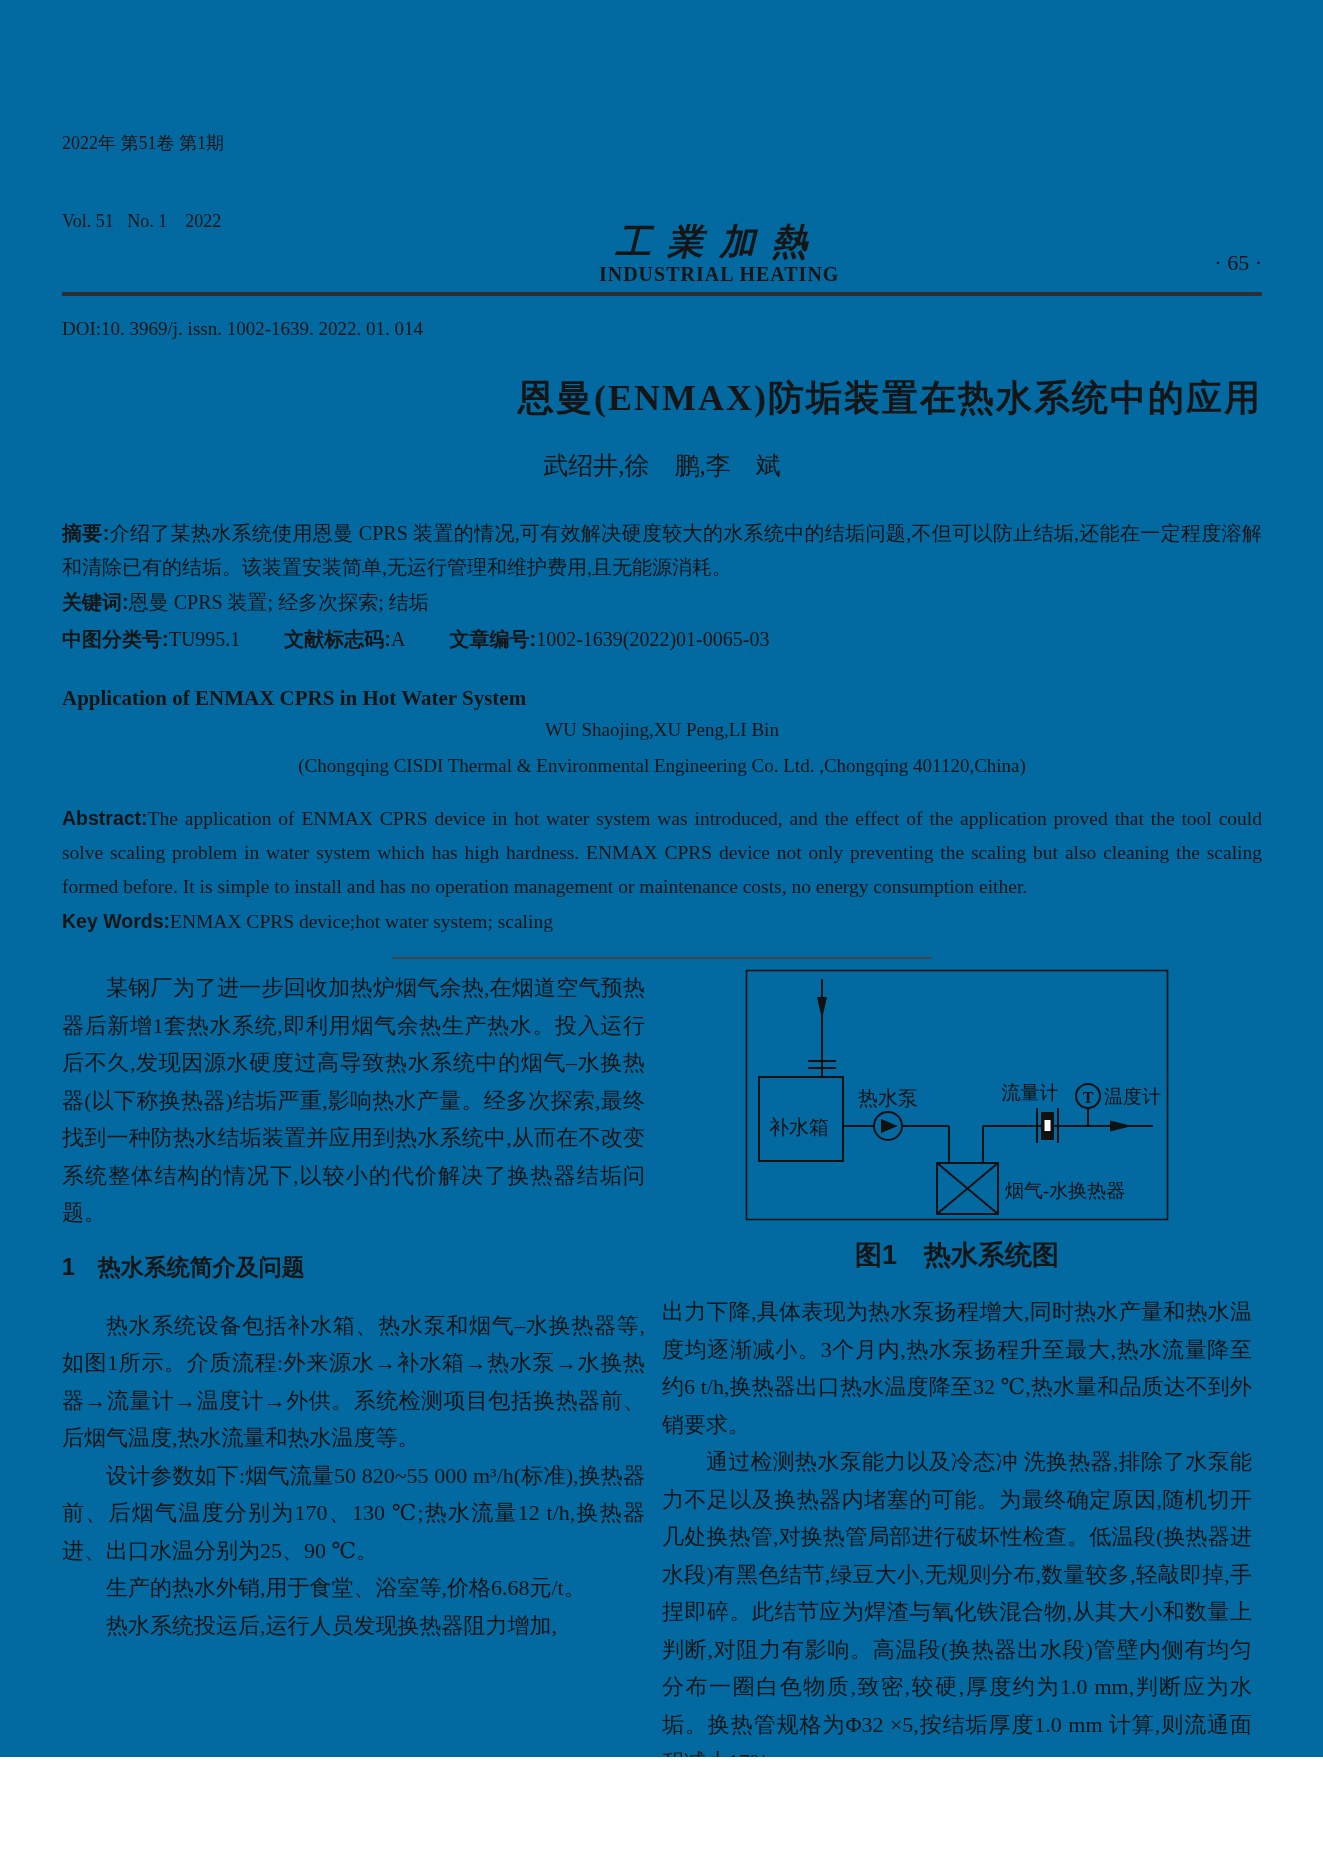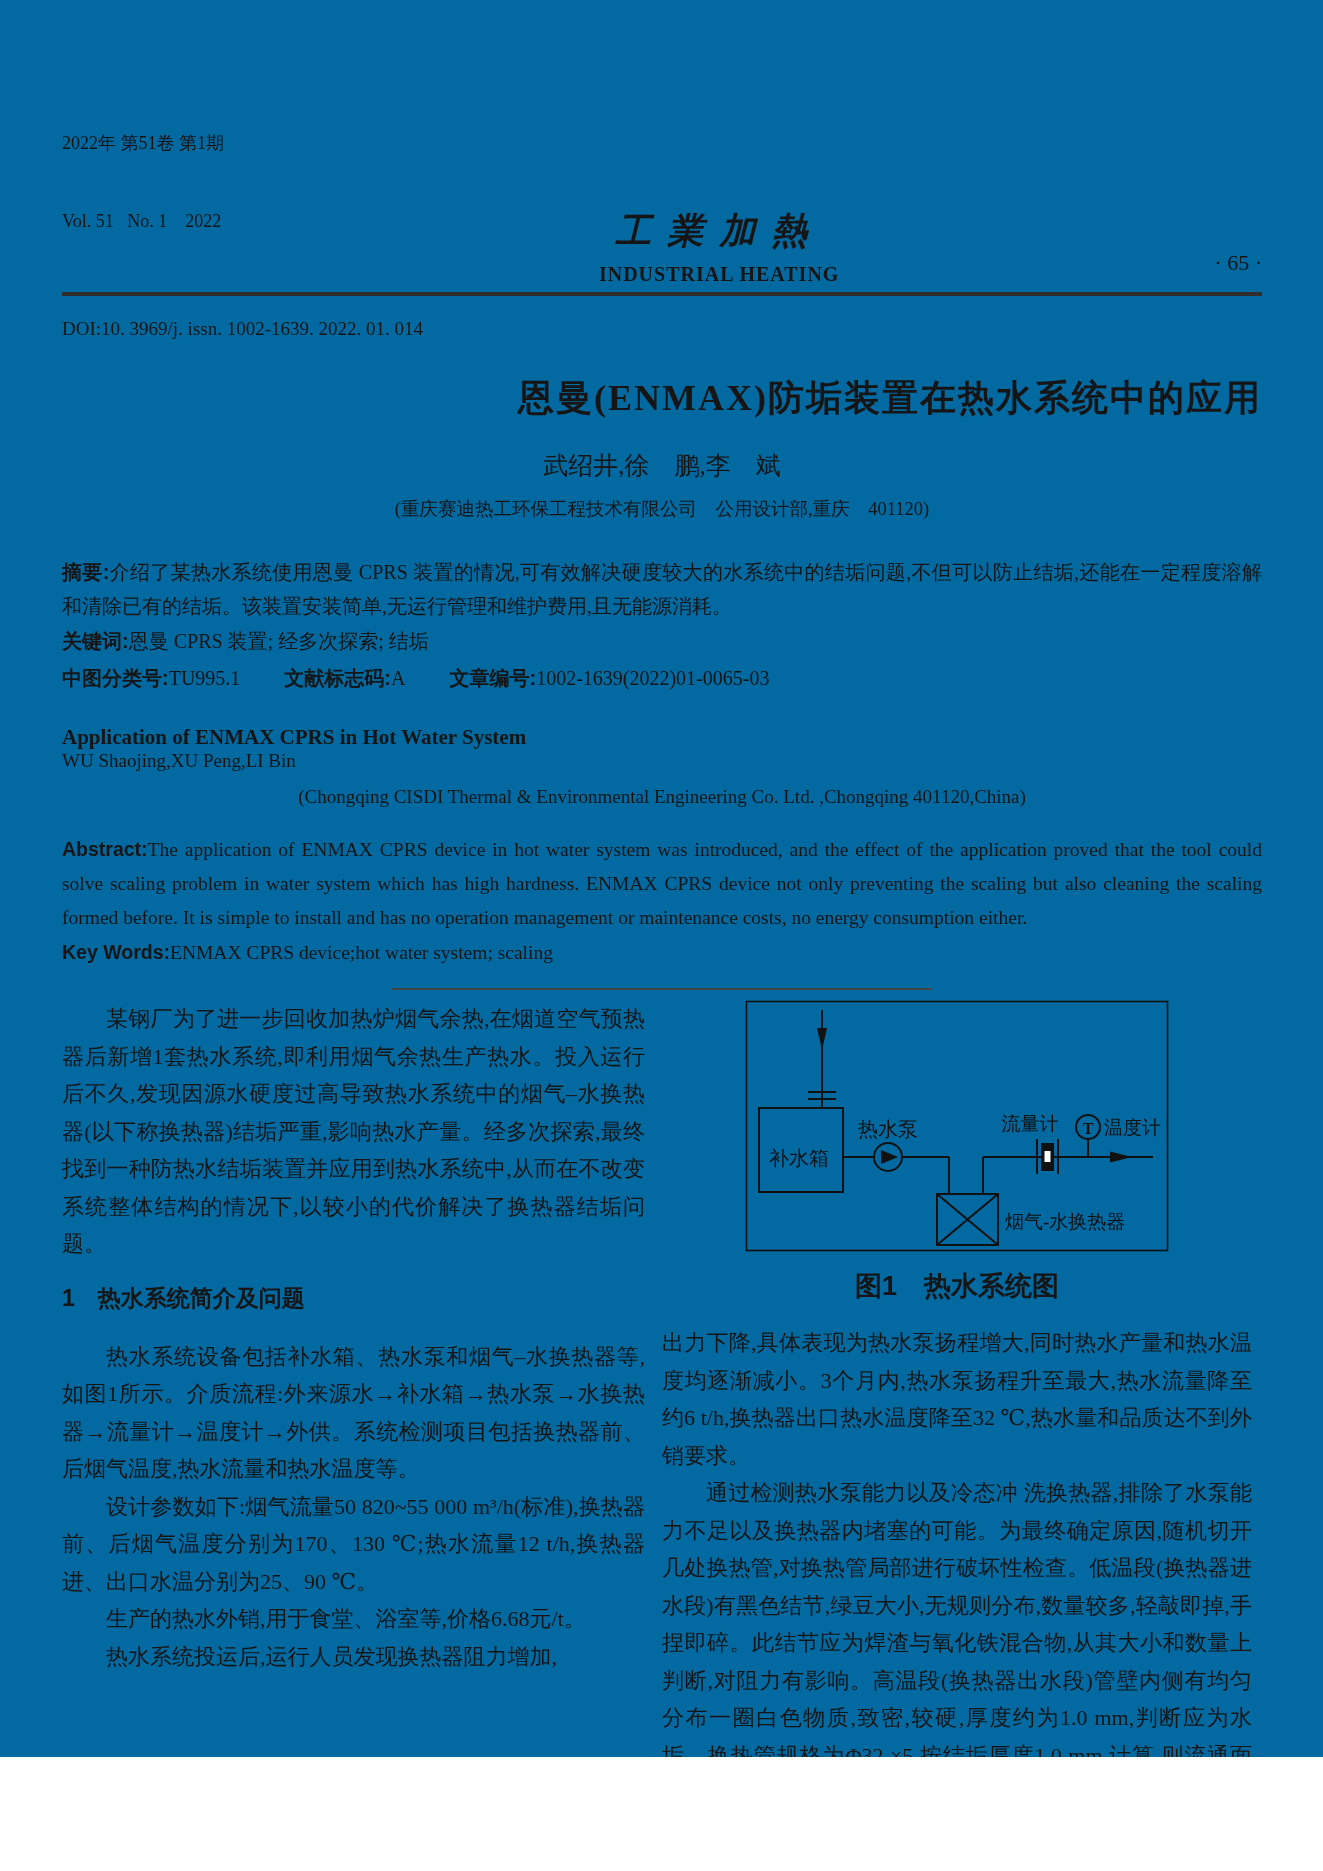"INDUSTRIAL HEATING" .journal-en { margin-top: 15px -> 4px }
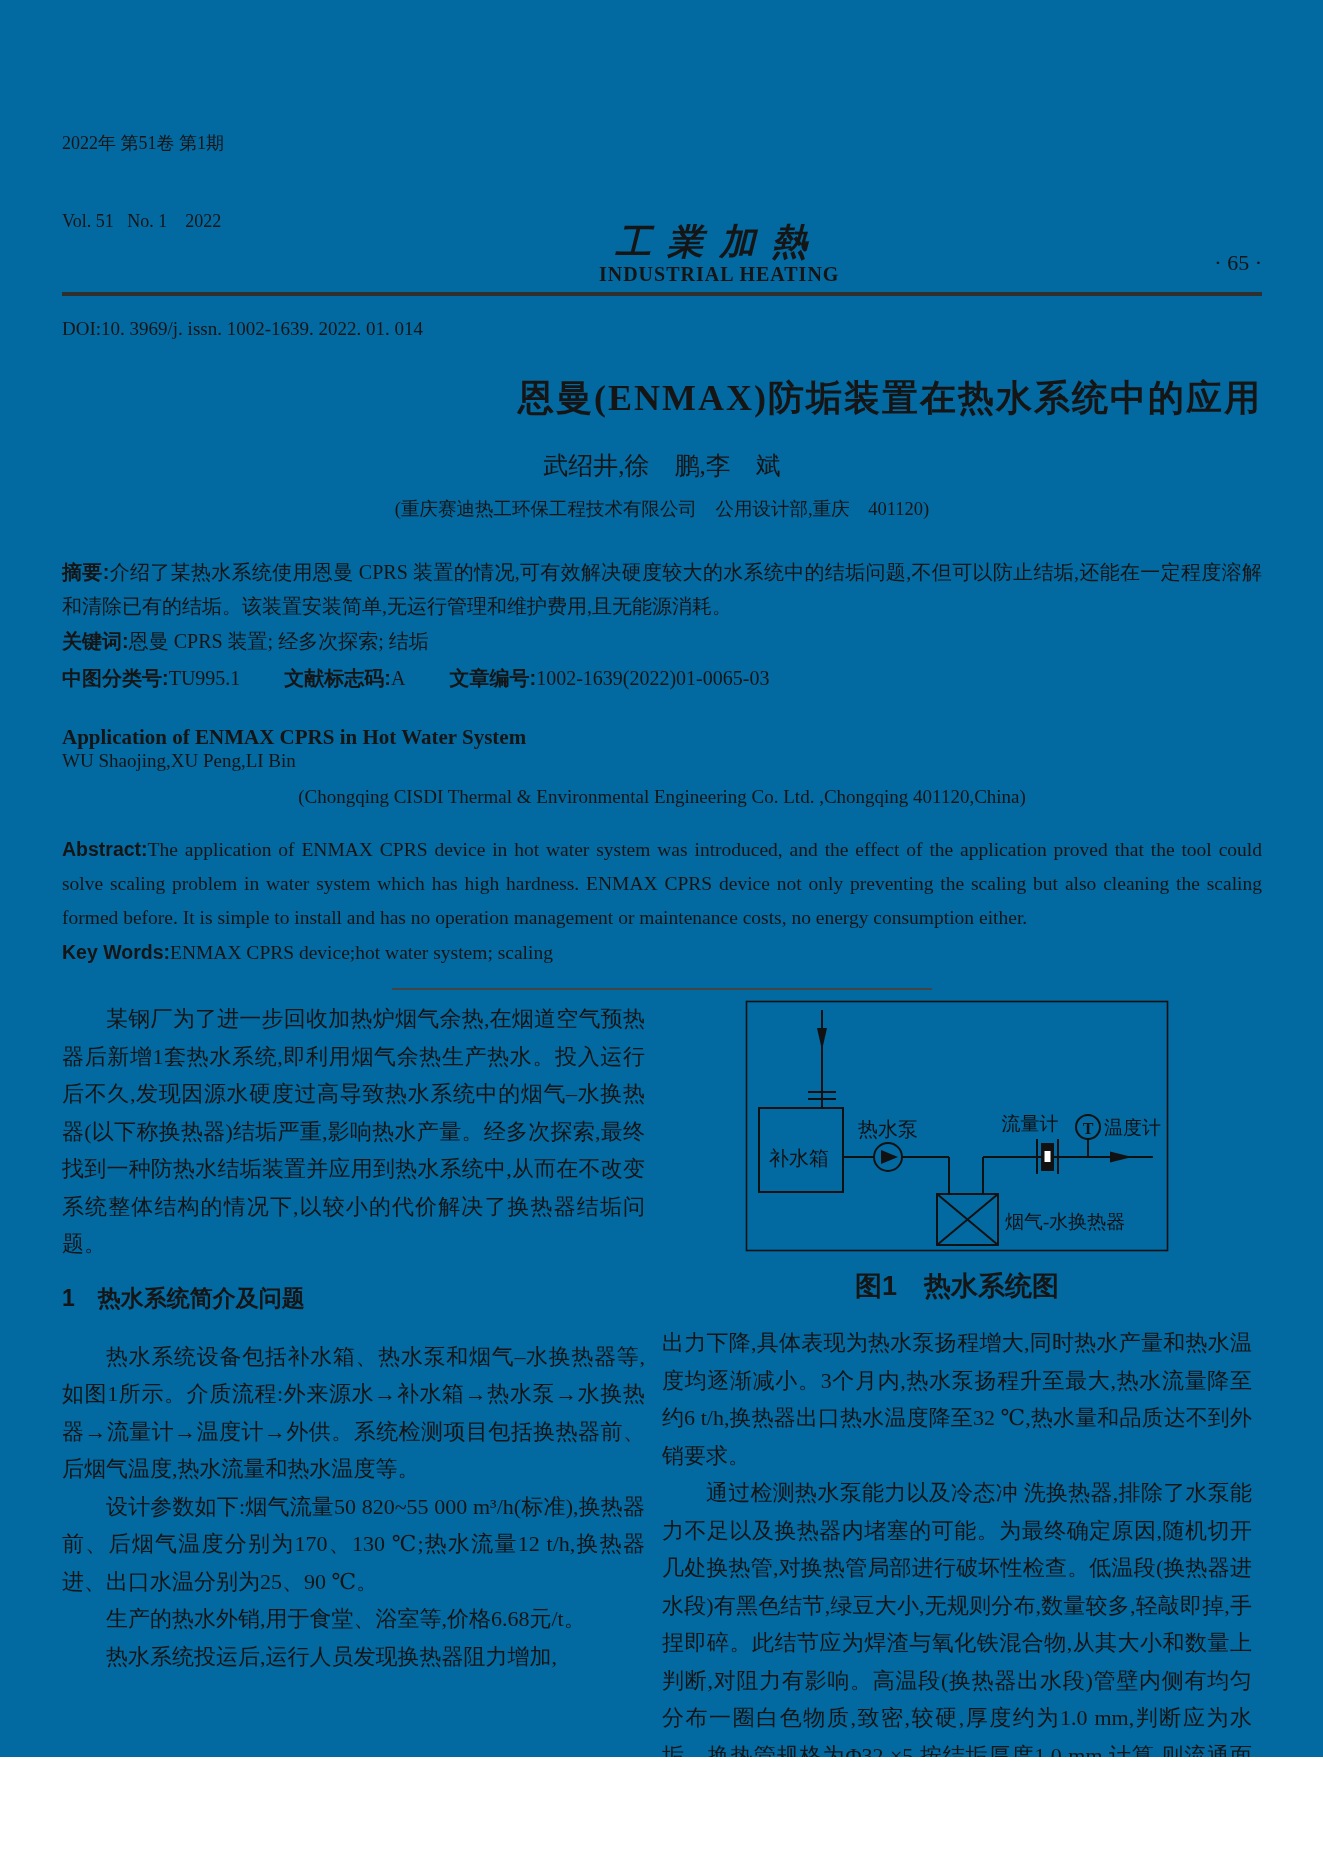"(重庆赛迪热工环保工程技术有限公司 公用设计部,重庆 401120)" div.affil-cn { html: <div>(重庆赛迪热工环保工程技术有限公司 公用设计部,重庆 401120)</div> -> none }
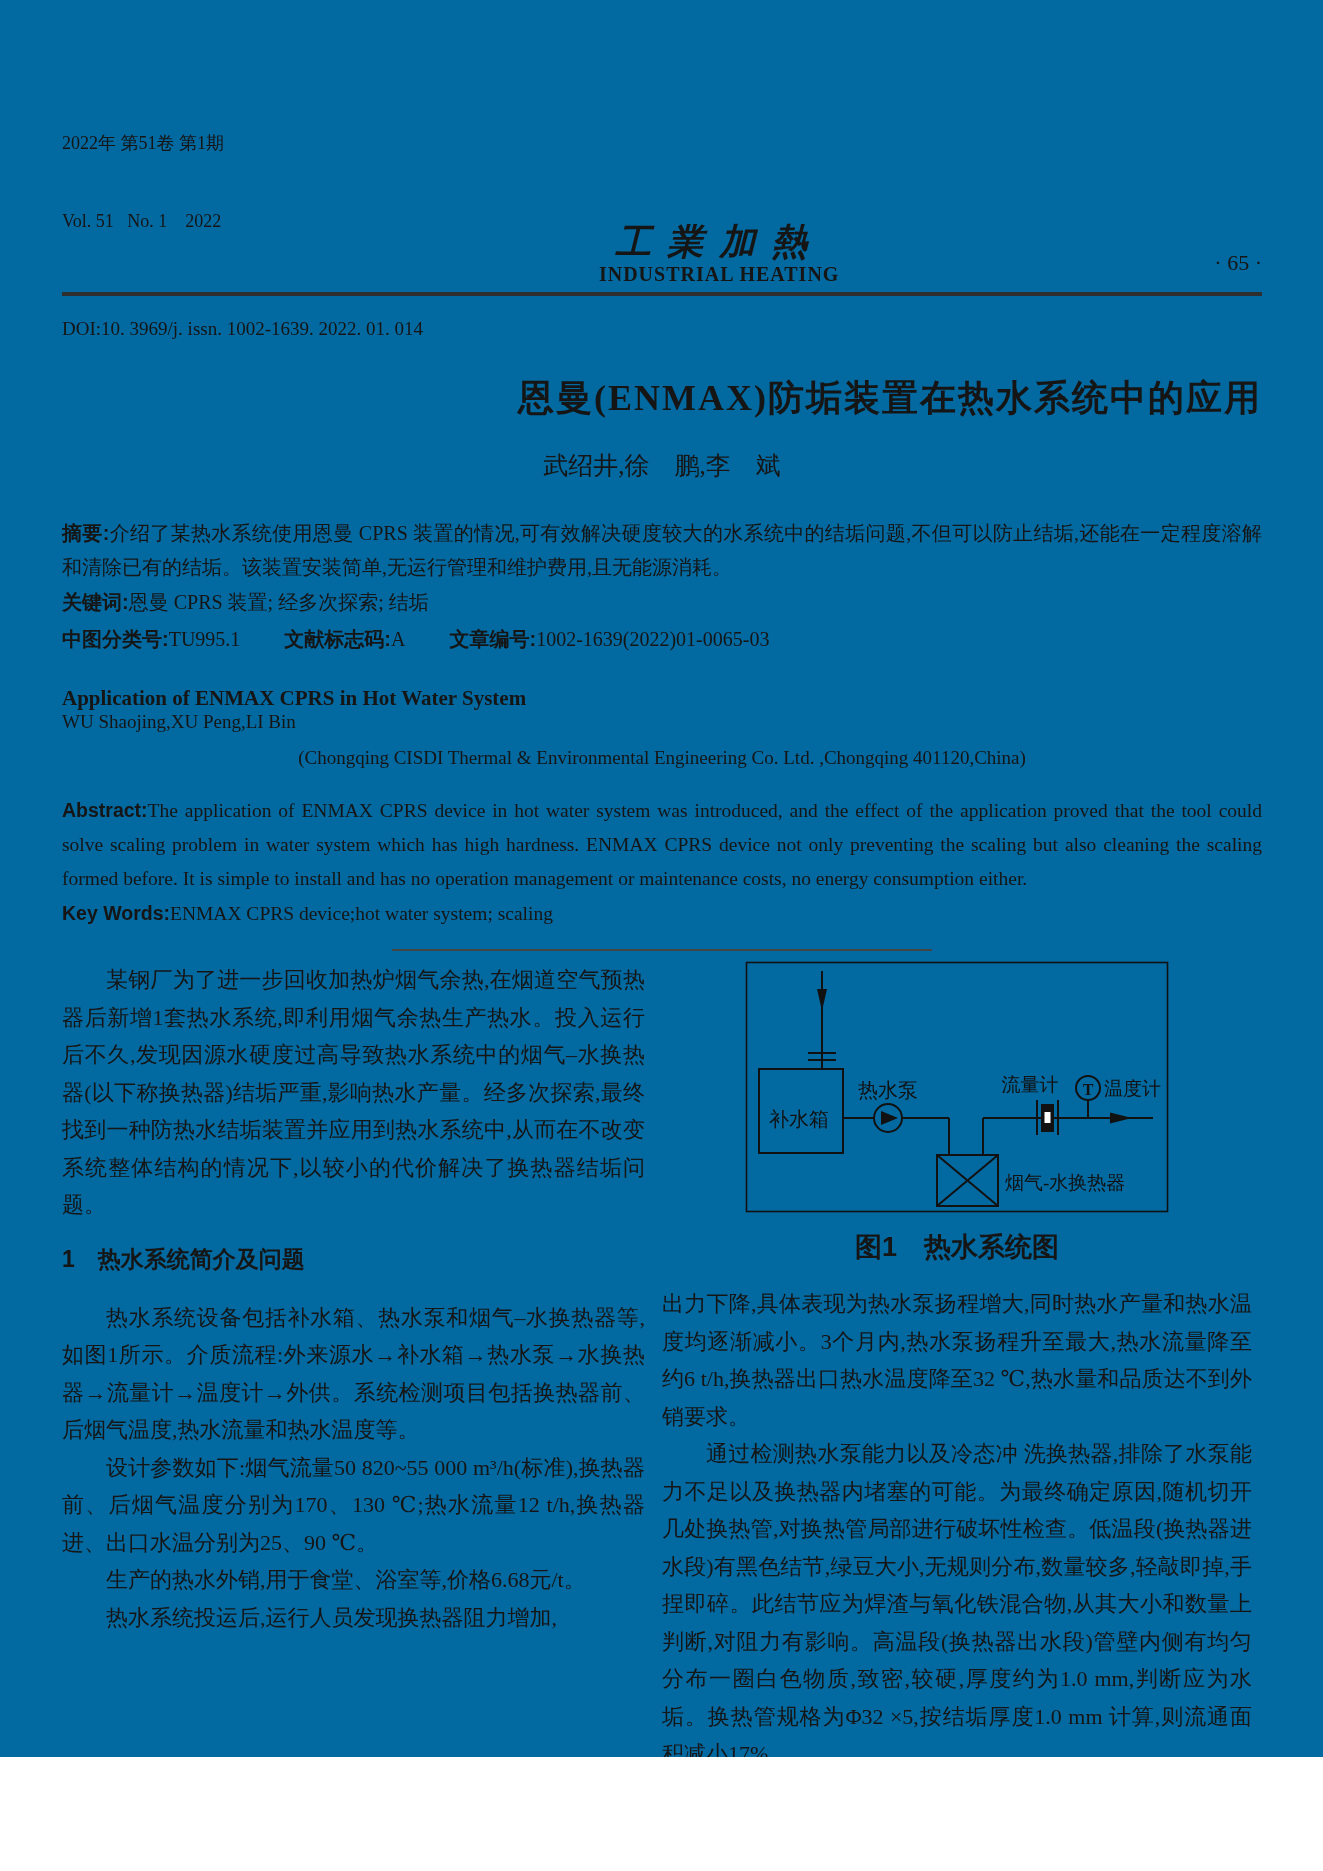"WU Shaojing,XU Peng,LI Bin" .en-authors { margin-top: 0 -> 8px; text-align: left -> center }
